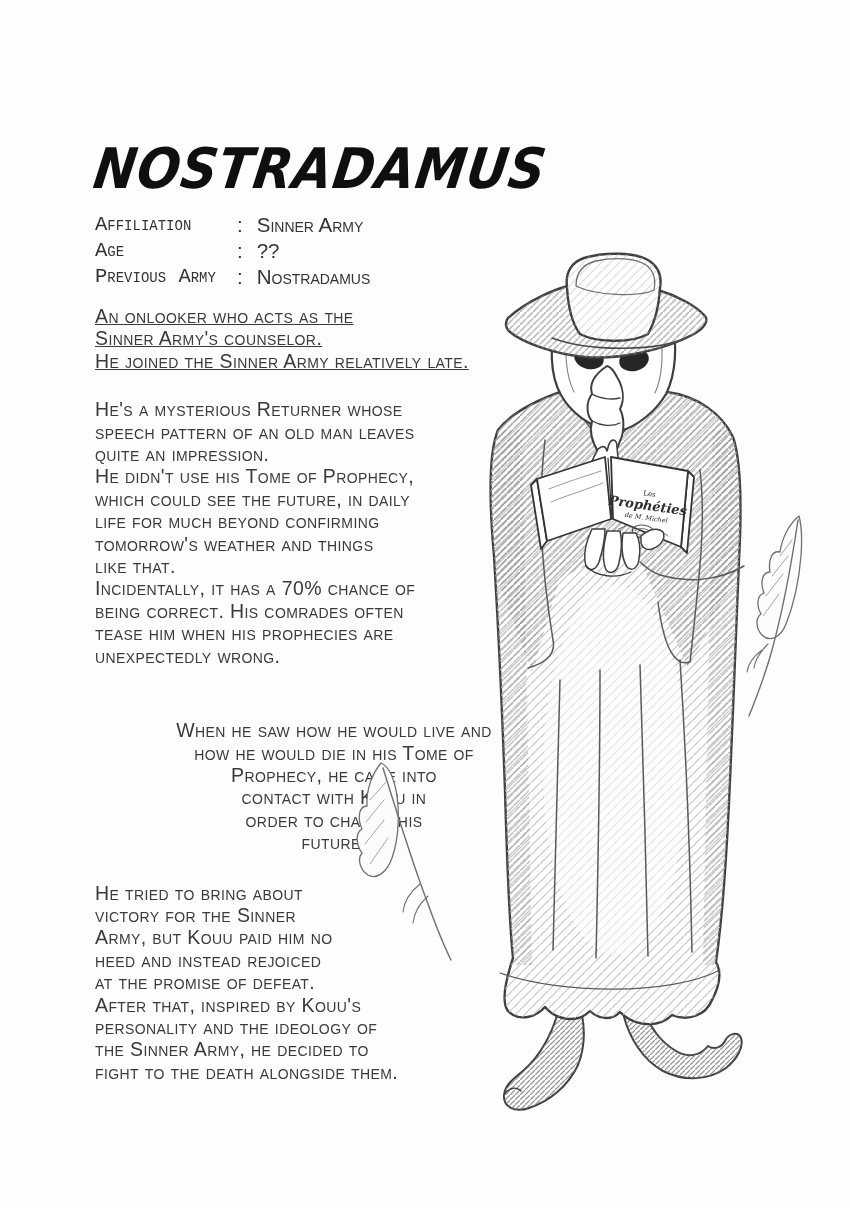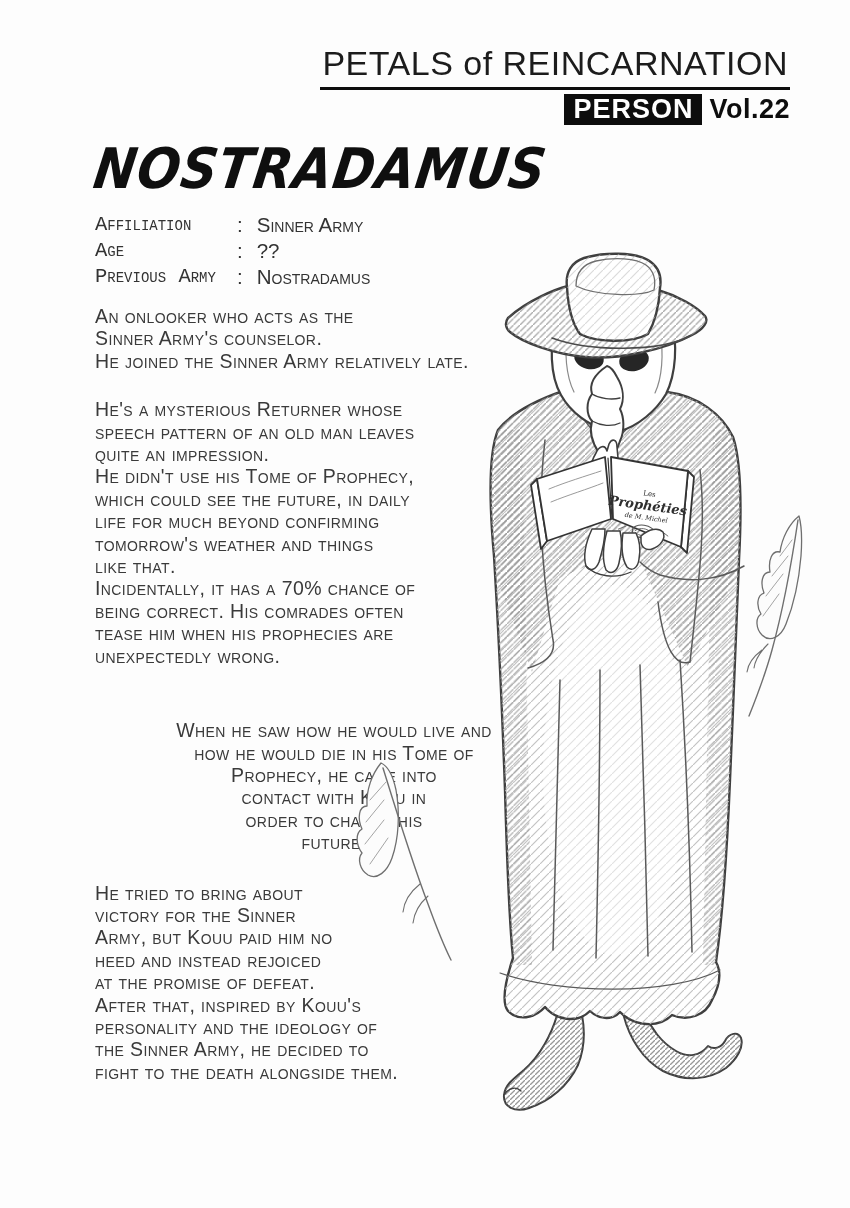"PETALS of REINCARNATION" div.hdr { html: <div> <span>PETALS of REINCARNATION</span> <div> <span>PERSON</span> <span>Vol.22</span> </div> </div> -> none }
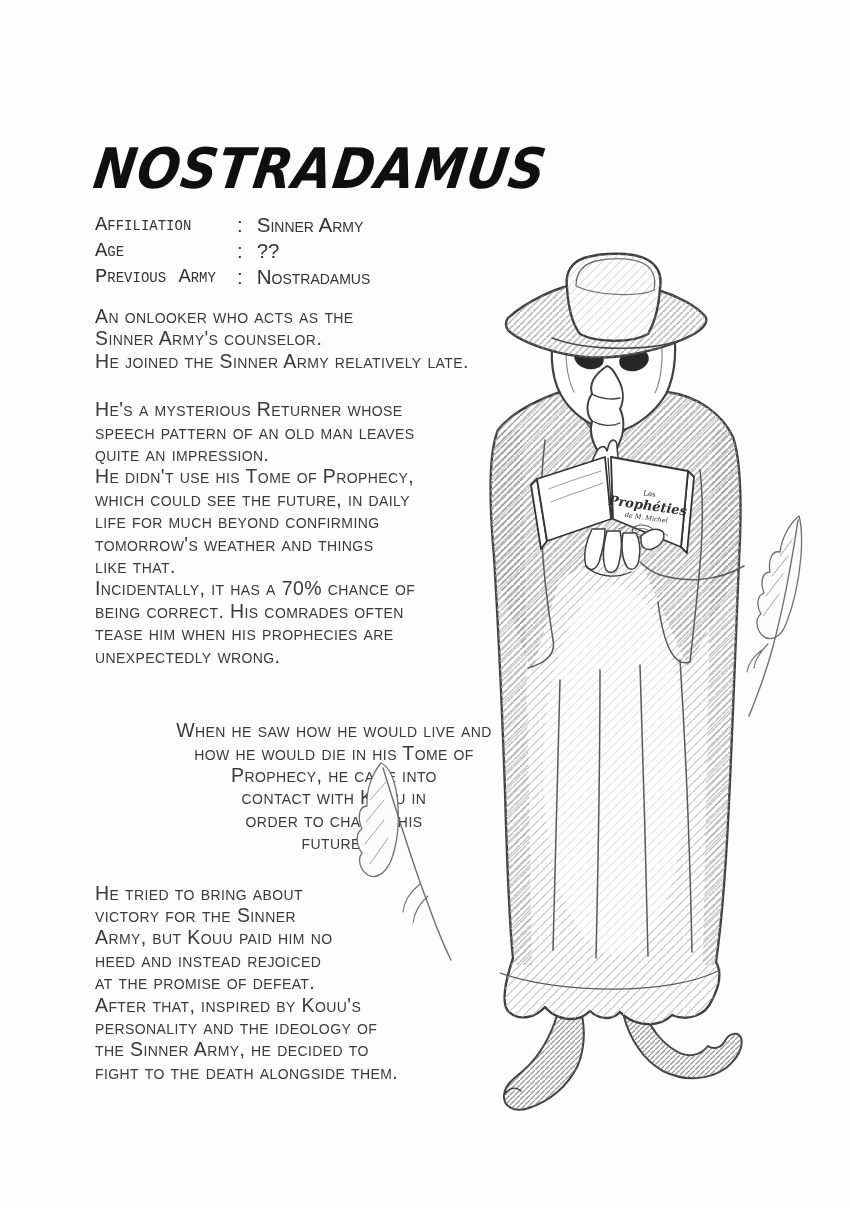"An onlooker who acts as" .bio p:nth-of-type(1) { text-decoration: none -> underline }
